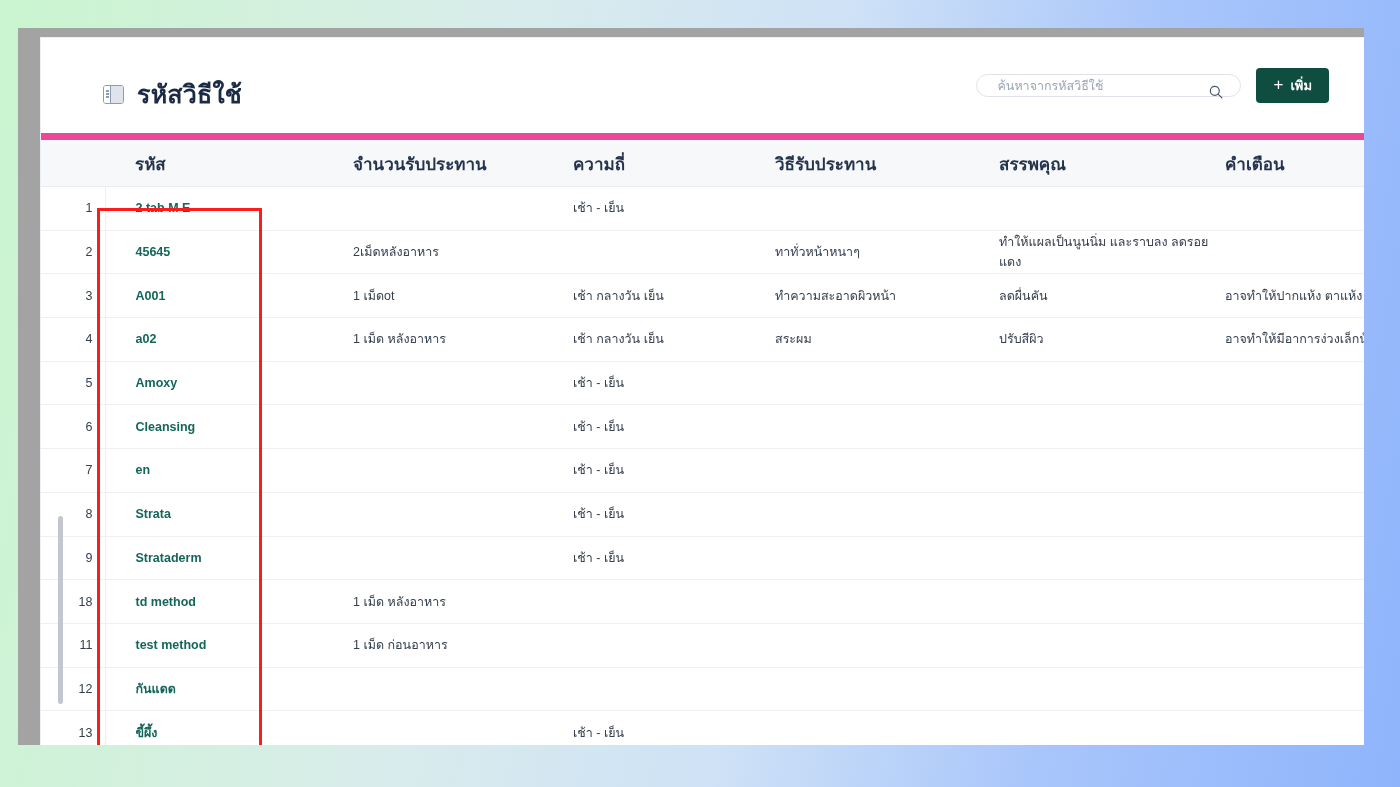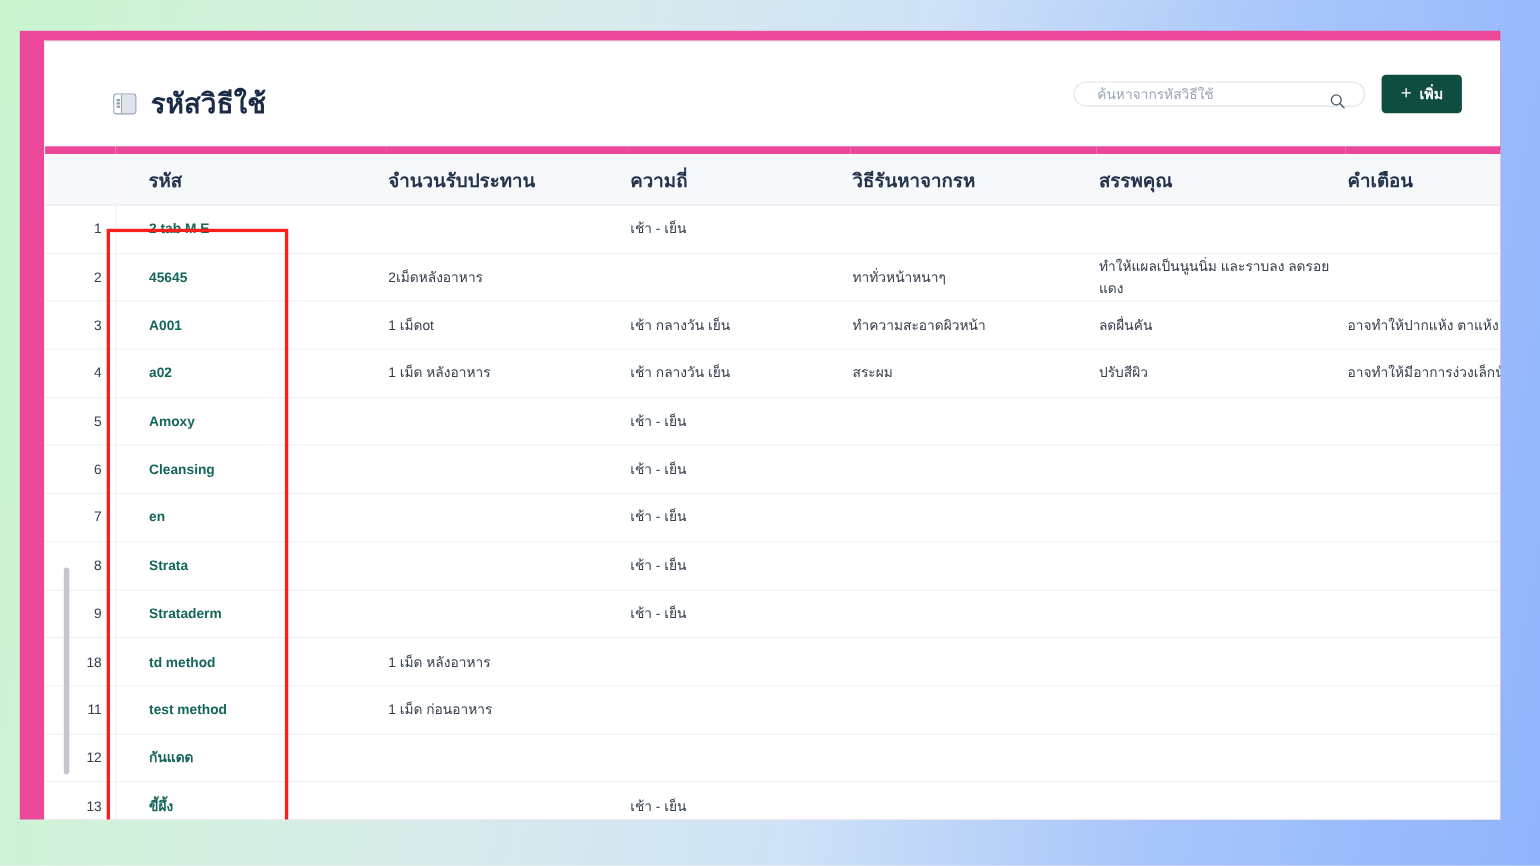"รหัสวิธีใช้" #page-sheet { background: #ec4899 -> #a3a3a3 }
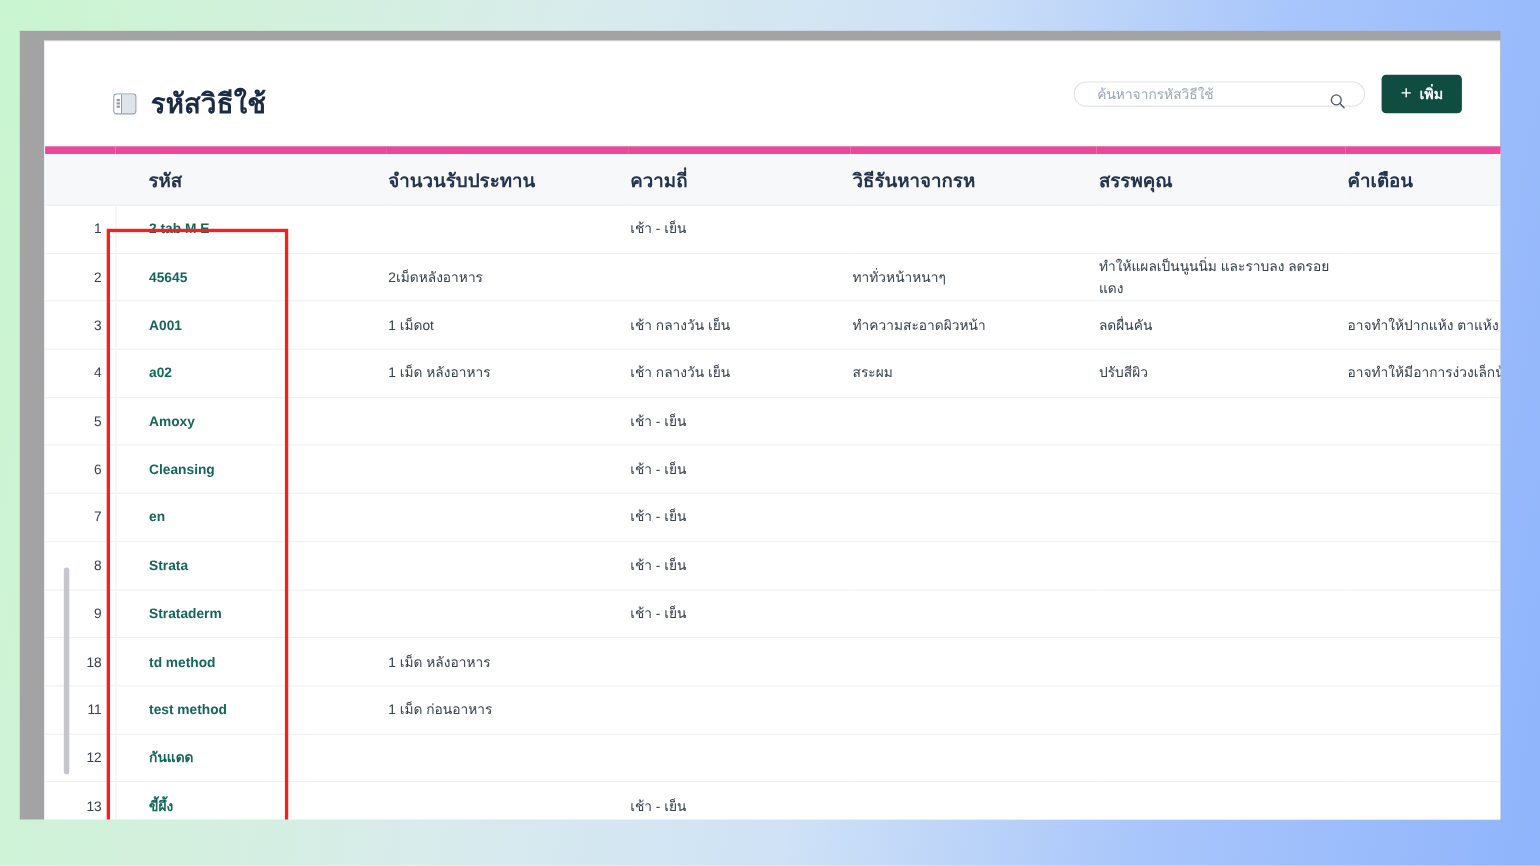"วิธีรันหาจากรห" th.col-how { text: วิธีรันหาจากรห -> วิธีรับประทาน }
